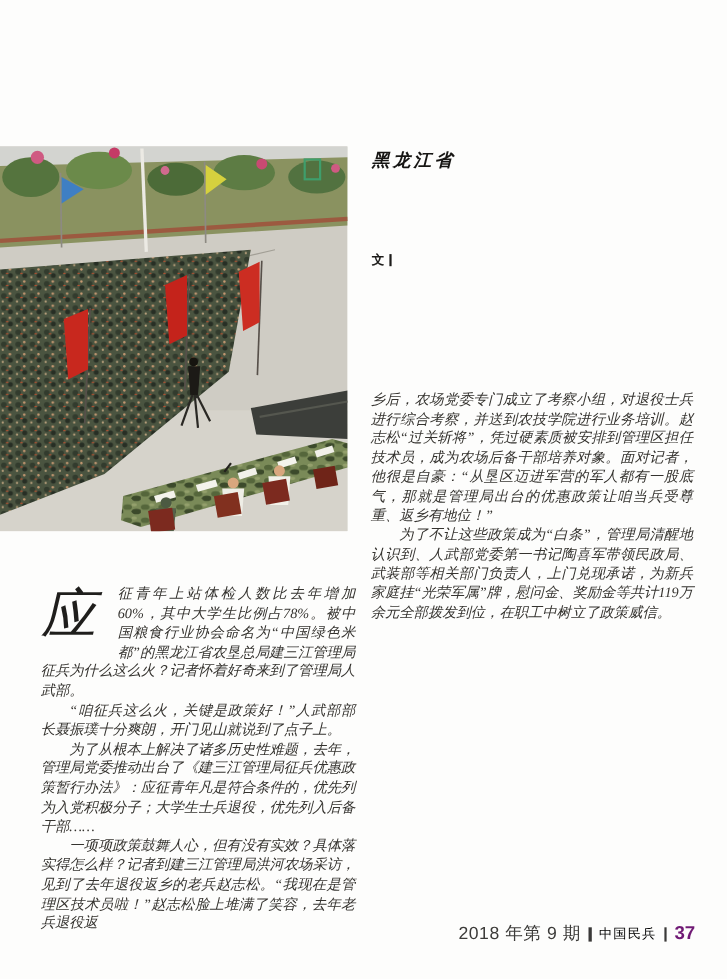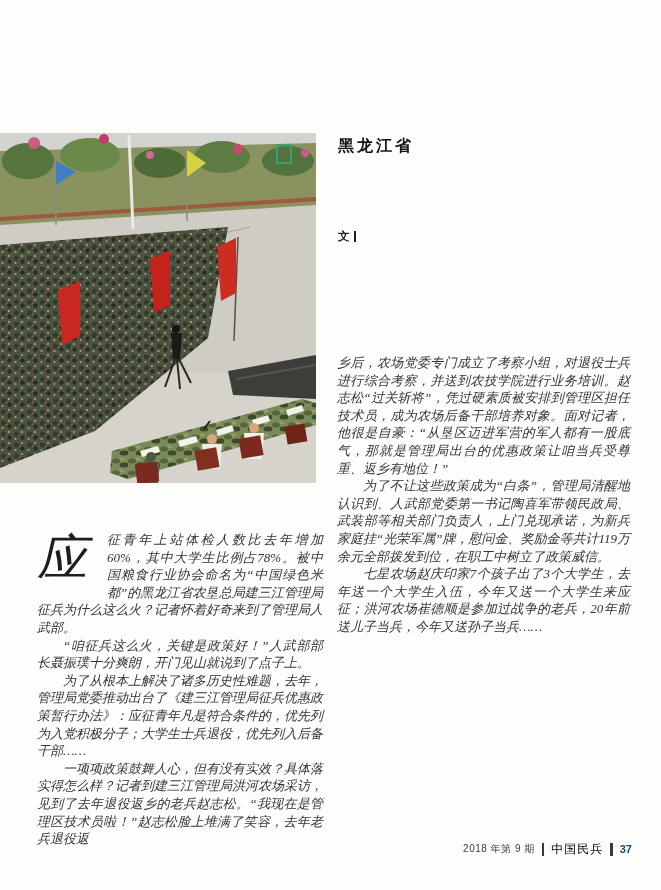"黑龙江省" .region-label { font-style: none -> italic }
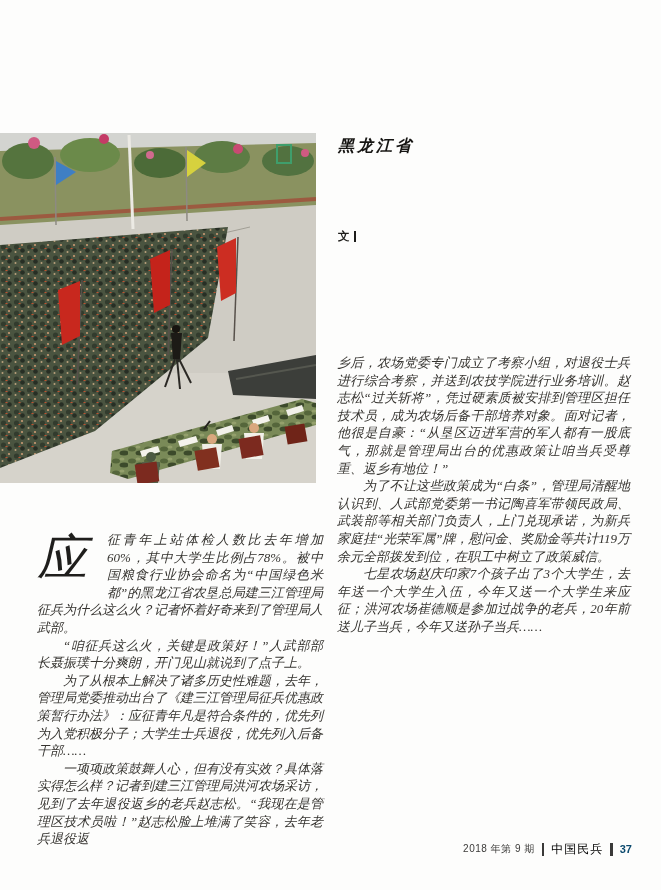"七星农场赵庆印家7个孩子出了3个大学生，去年送一个大学生入伍，今年又送一个大学生" p { html: <p>七星农场赵庆印家7个孩子出了3个大学生，去年送一个大学生入伍，今年又送一个大学生来应征；洪河农场崔德顺是参加过战争的老兵，20年前送儿子当兵，今年又送孙子当兵……</p> -> none }
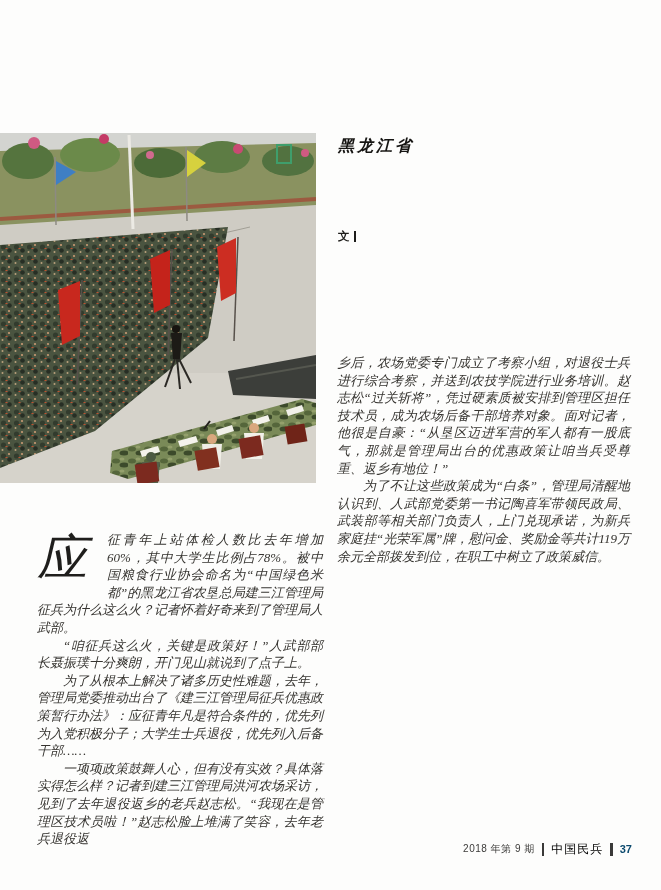"2018 年第 9 期" .footer .issue { font-size: 10px -> 16px }
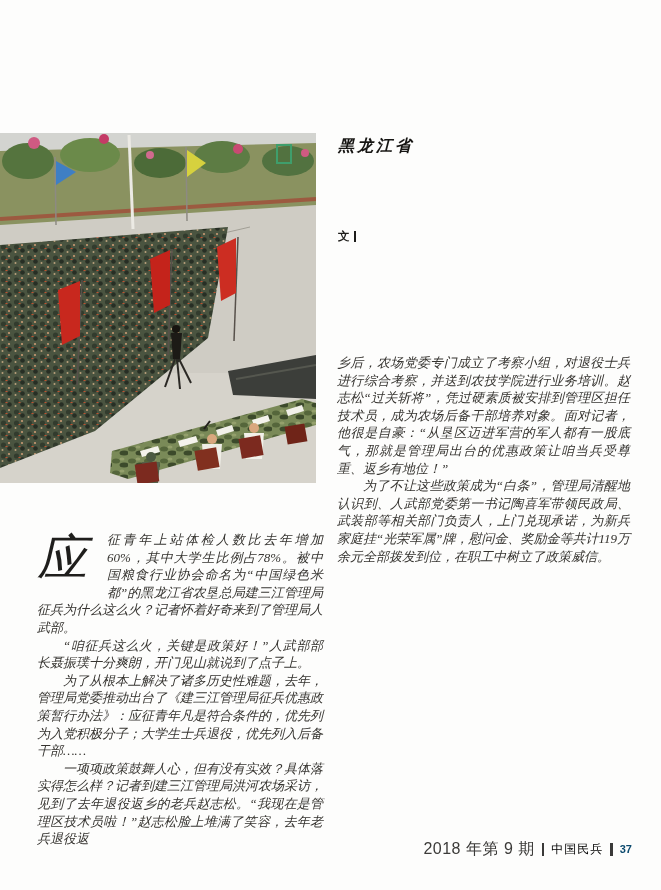"37" .footer .pagenum { color: #0c4a6e -> #701a75; font-size: 11px -> 17px }
